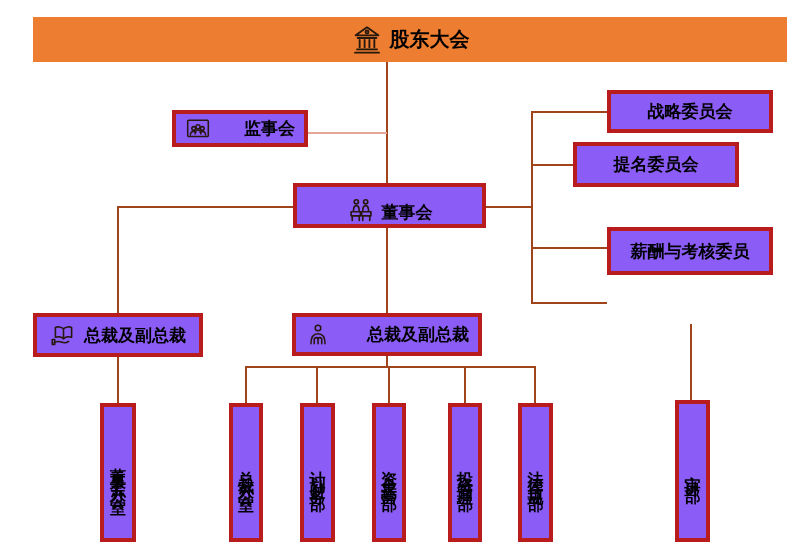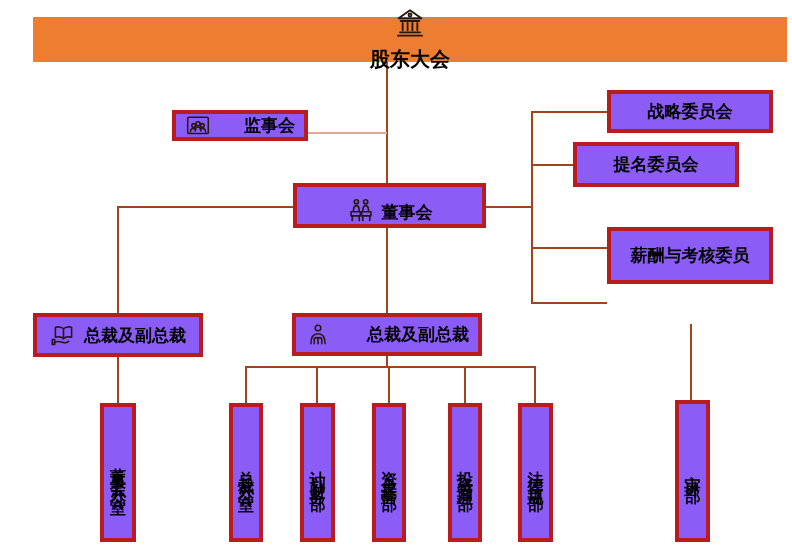"股东大会" div.box { flex-direction: column -> none }
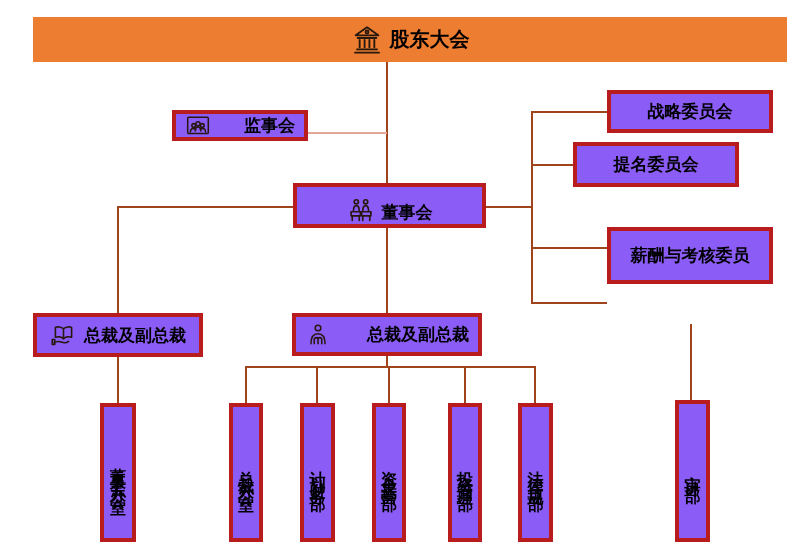"监事会" div.box { height: 31px -> 37px }
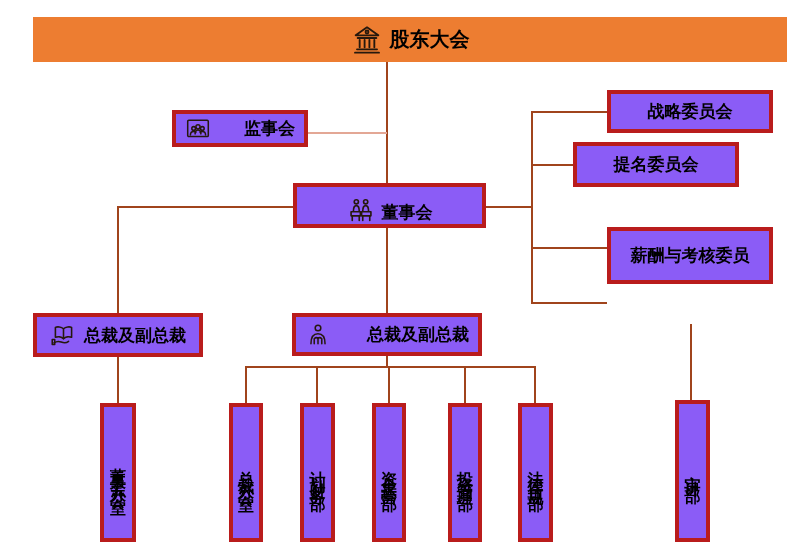"薪酬与考核委员" div.box { height: 57px -> 48px }
